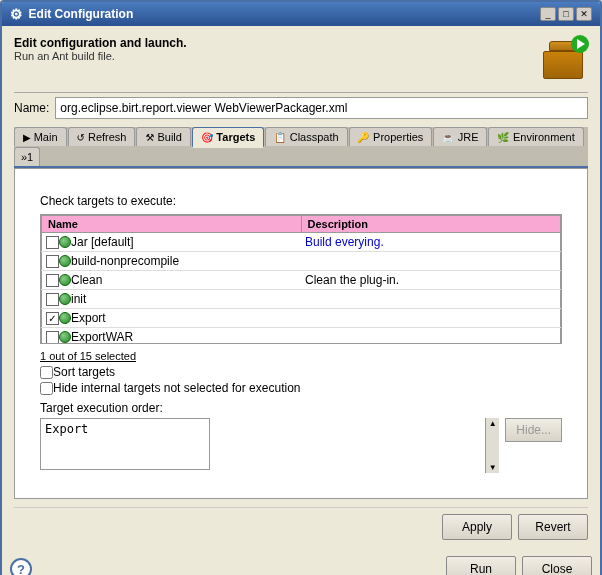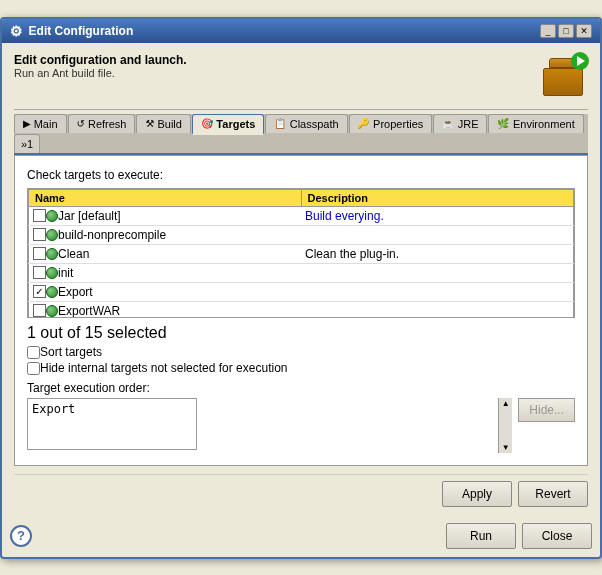"Name:" div.name-row { html: none -> <div> <span>Name:</span> <input> </div> }
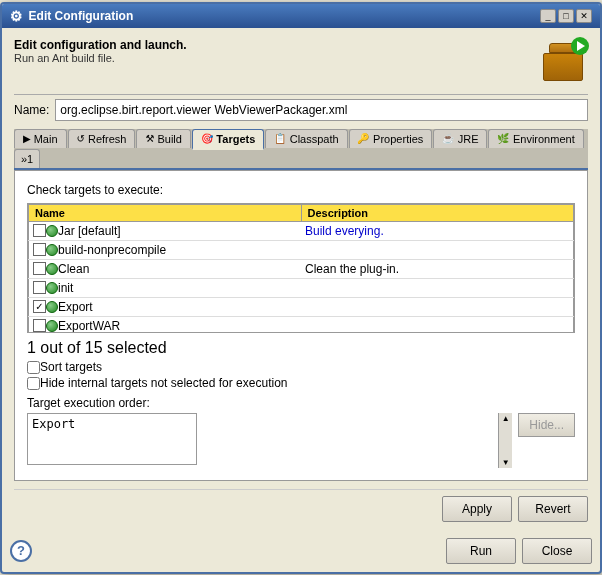"Check targets to execute:" .content-area { padding: 12px -> 25px }
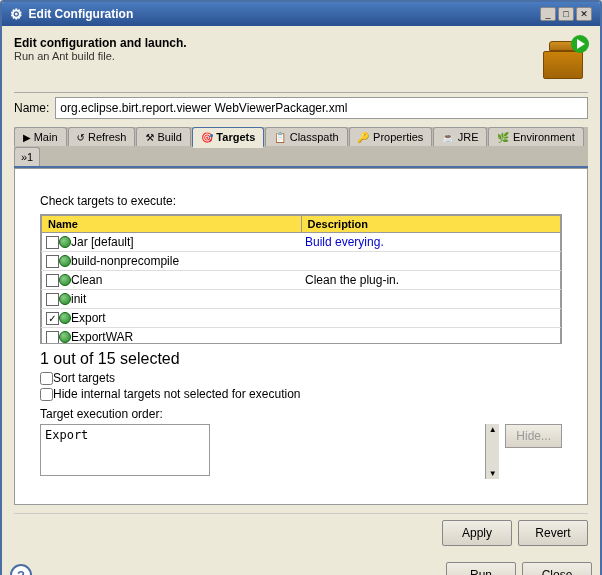"Name" .targets-table th { background: #fde047 -> #f9a8d4 }
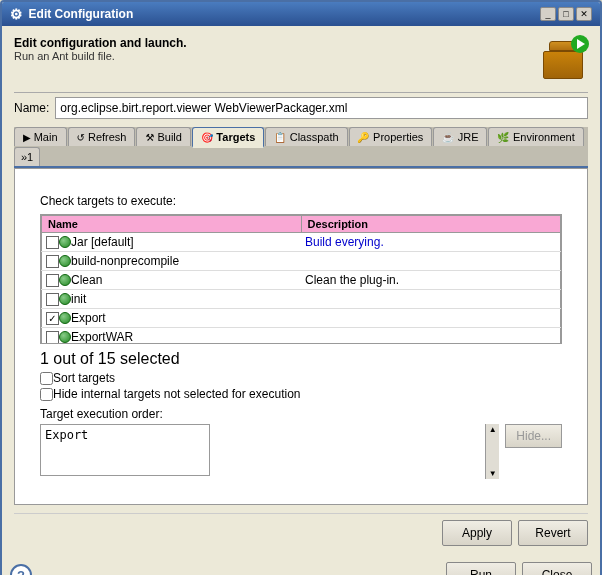"1 out of 15 selected" .status-text { font-size: 16px -> 11px; text-decoration: none -> underline }
